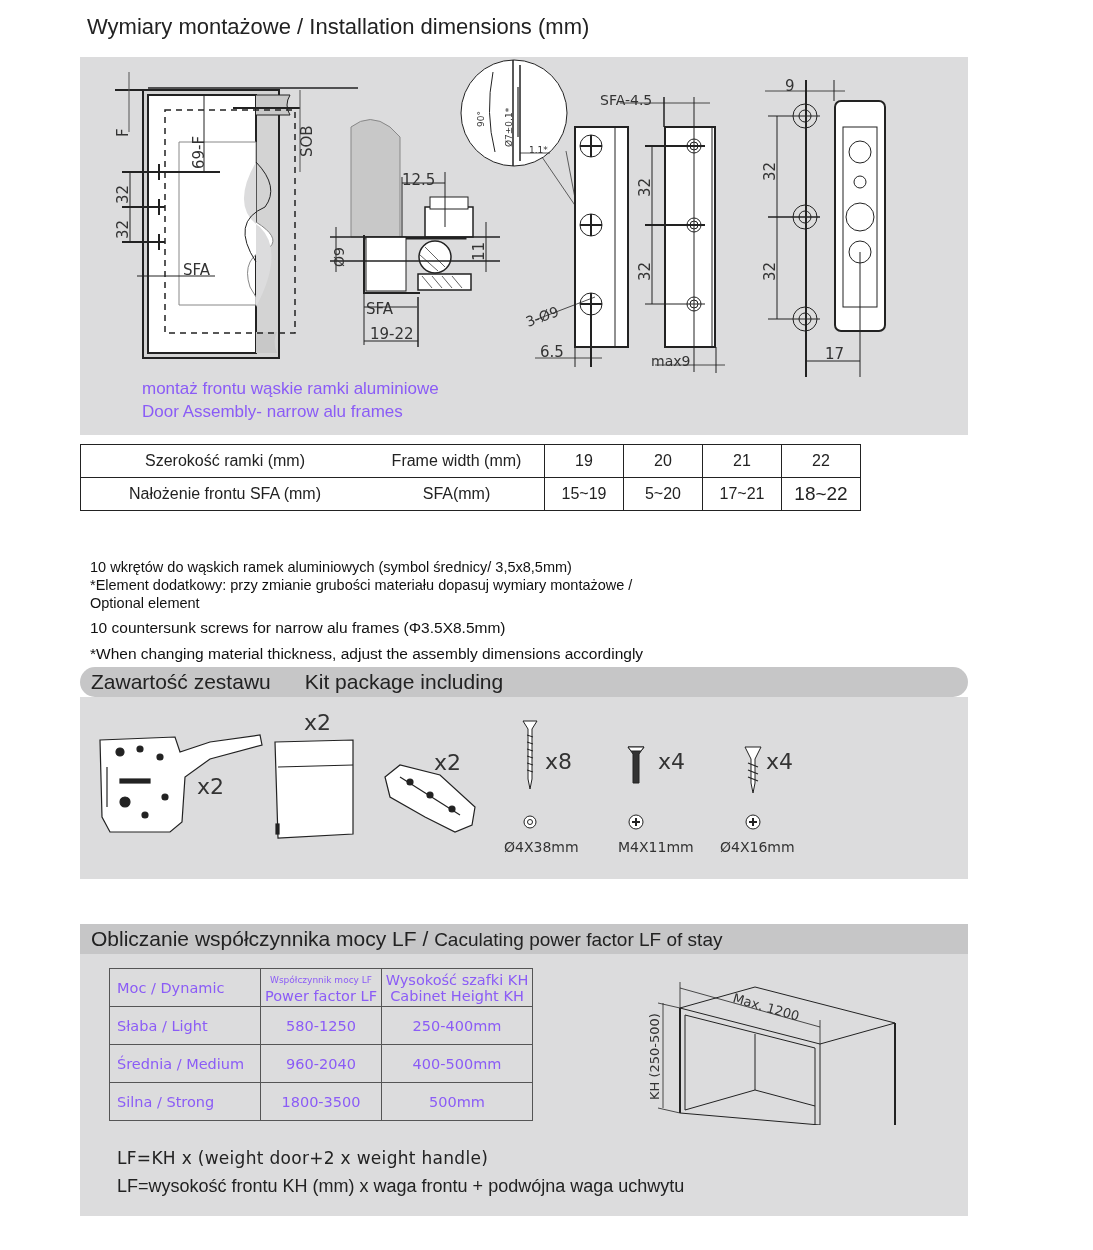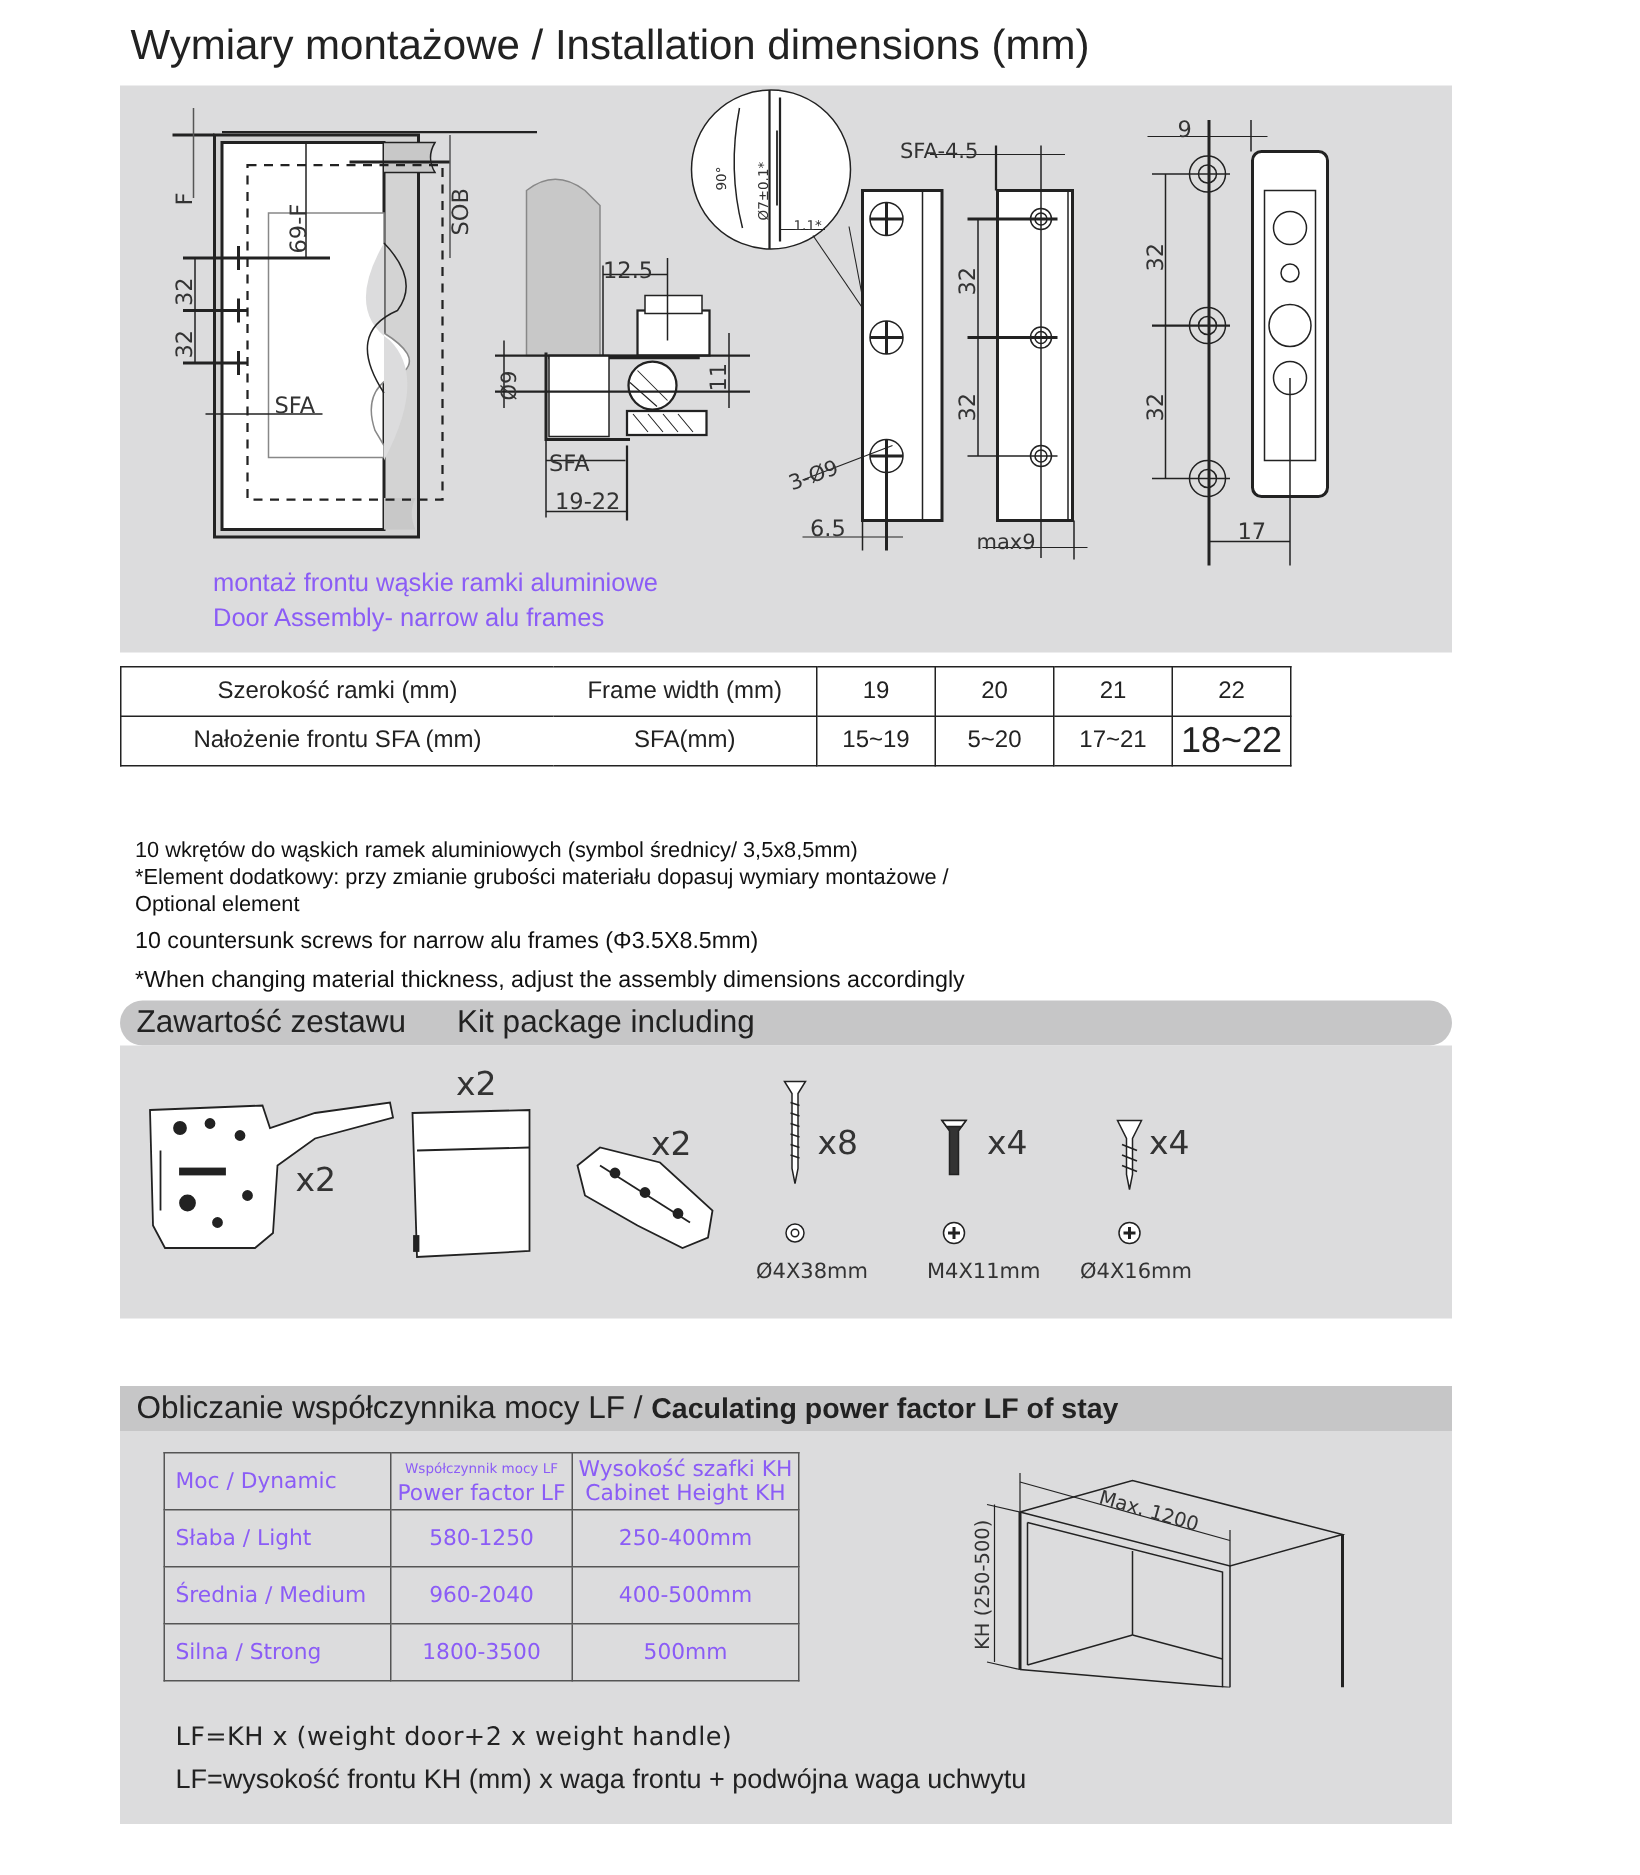"Wymiary montażowe / Installation" .title { font-size: 28px -> 22px }
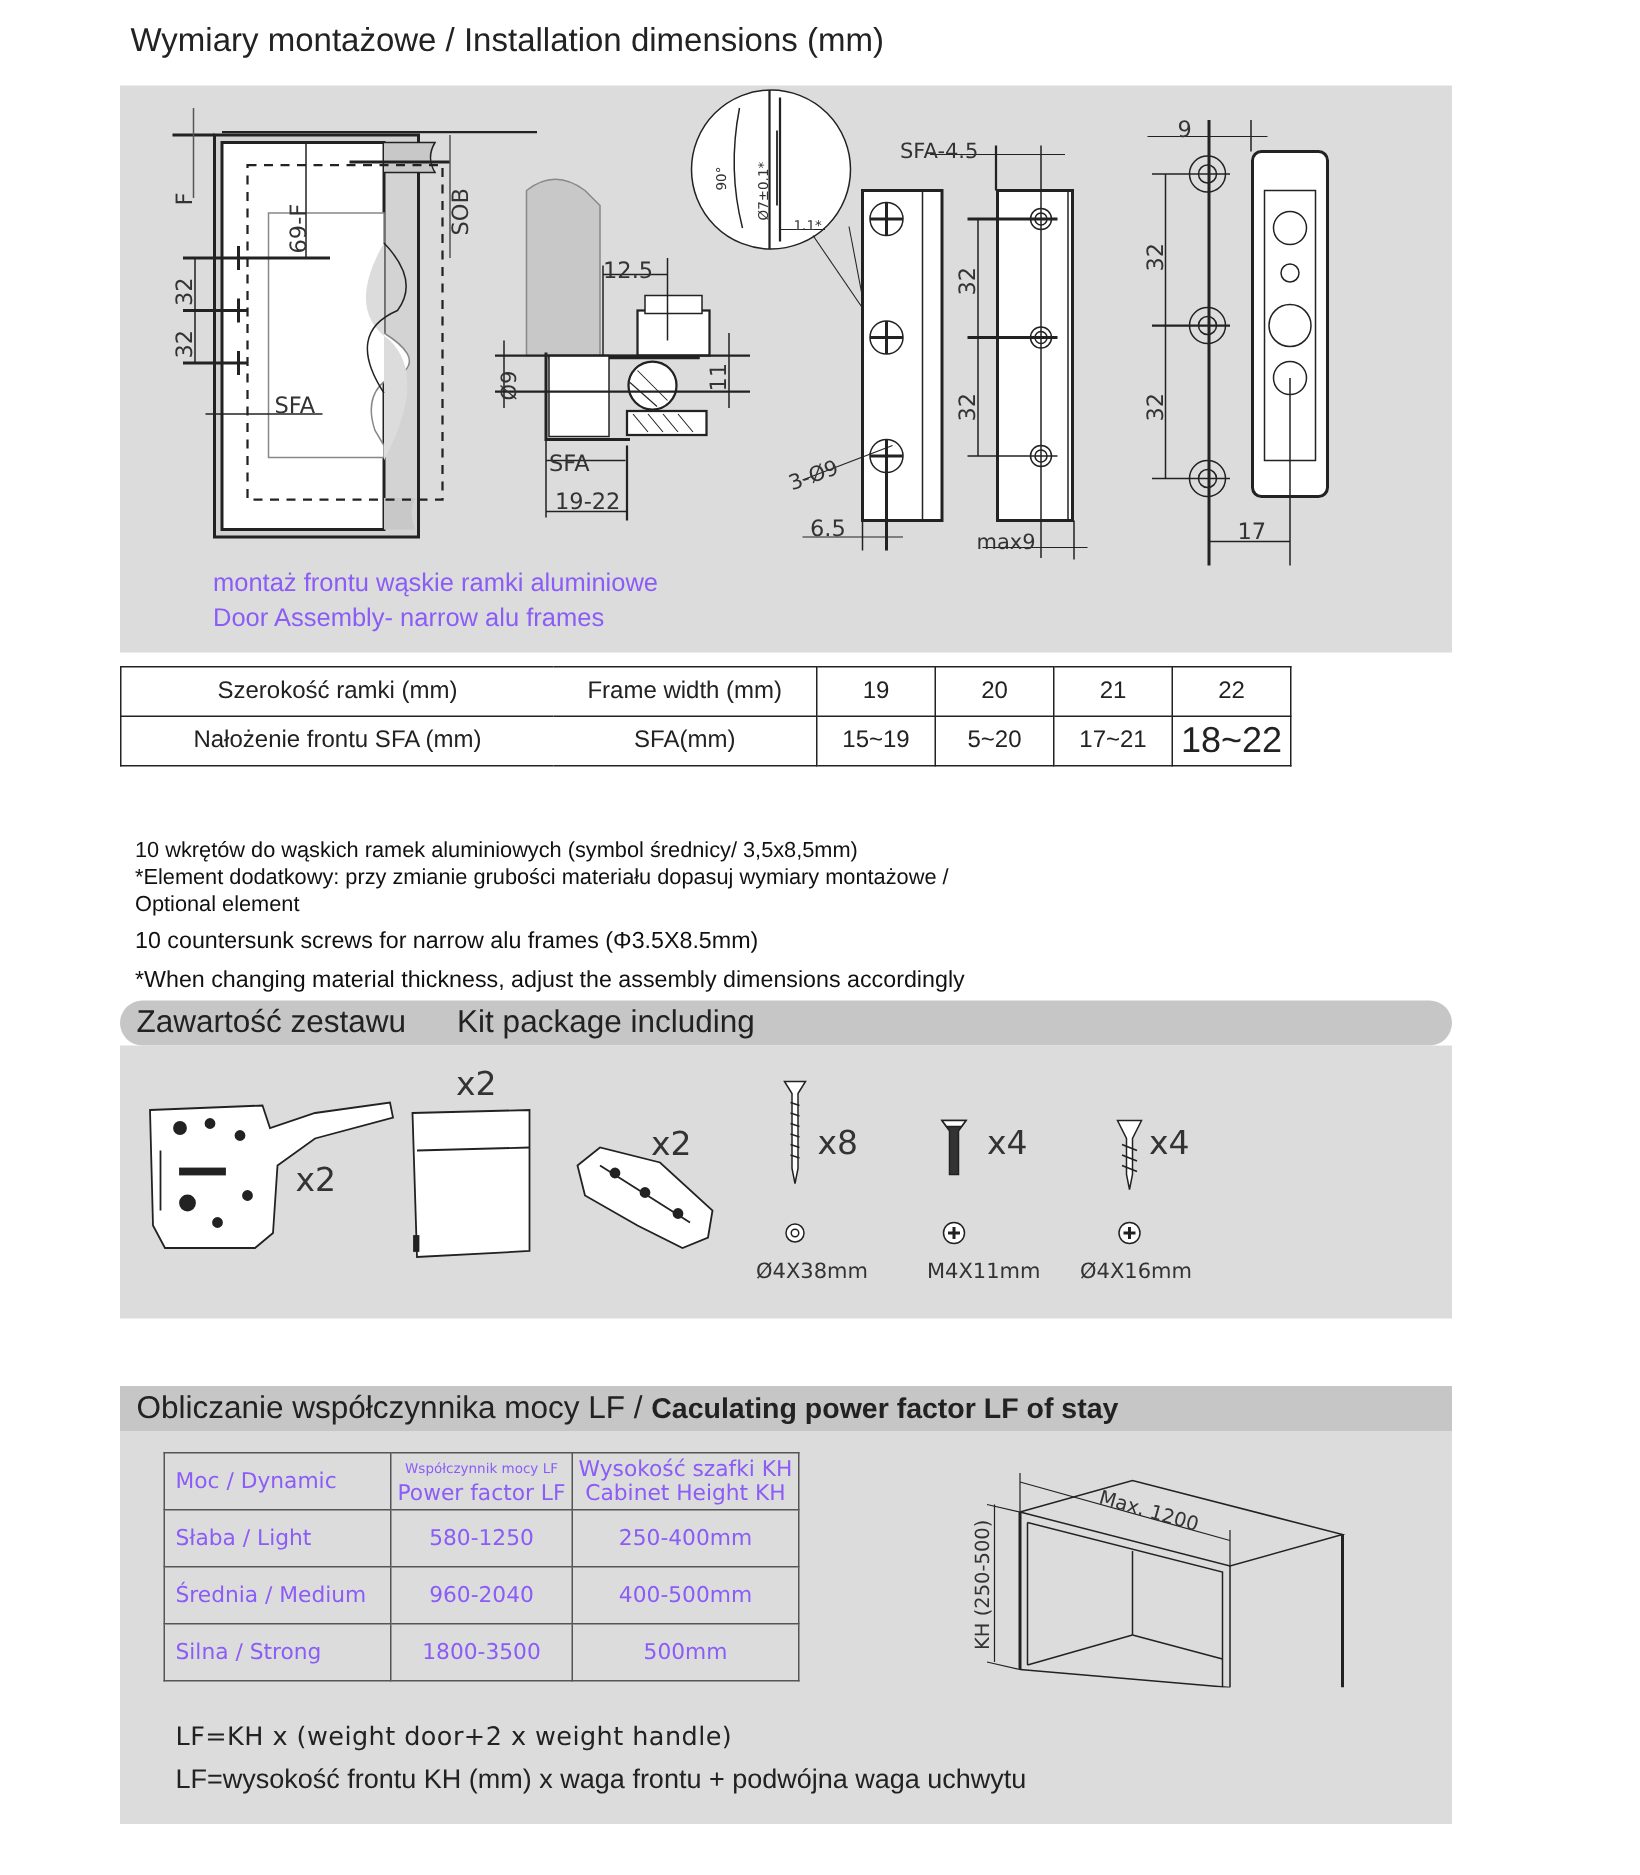"18~22" td.num { font-size: 24px -> 19px }
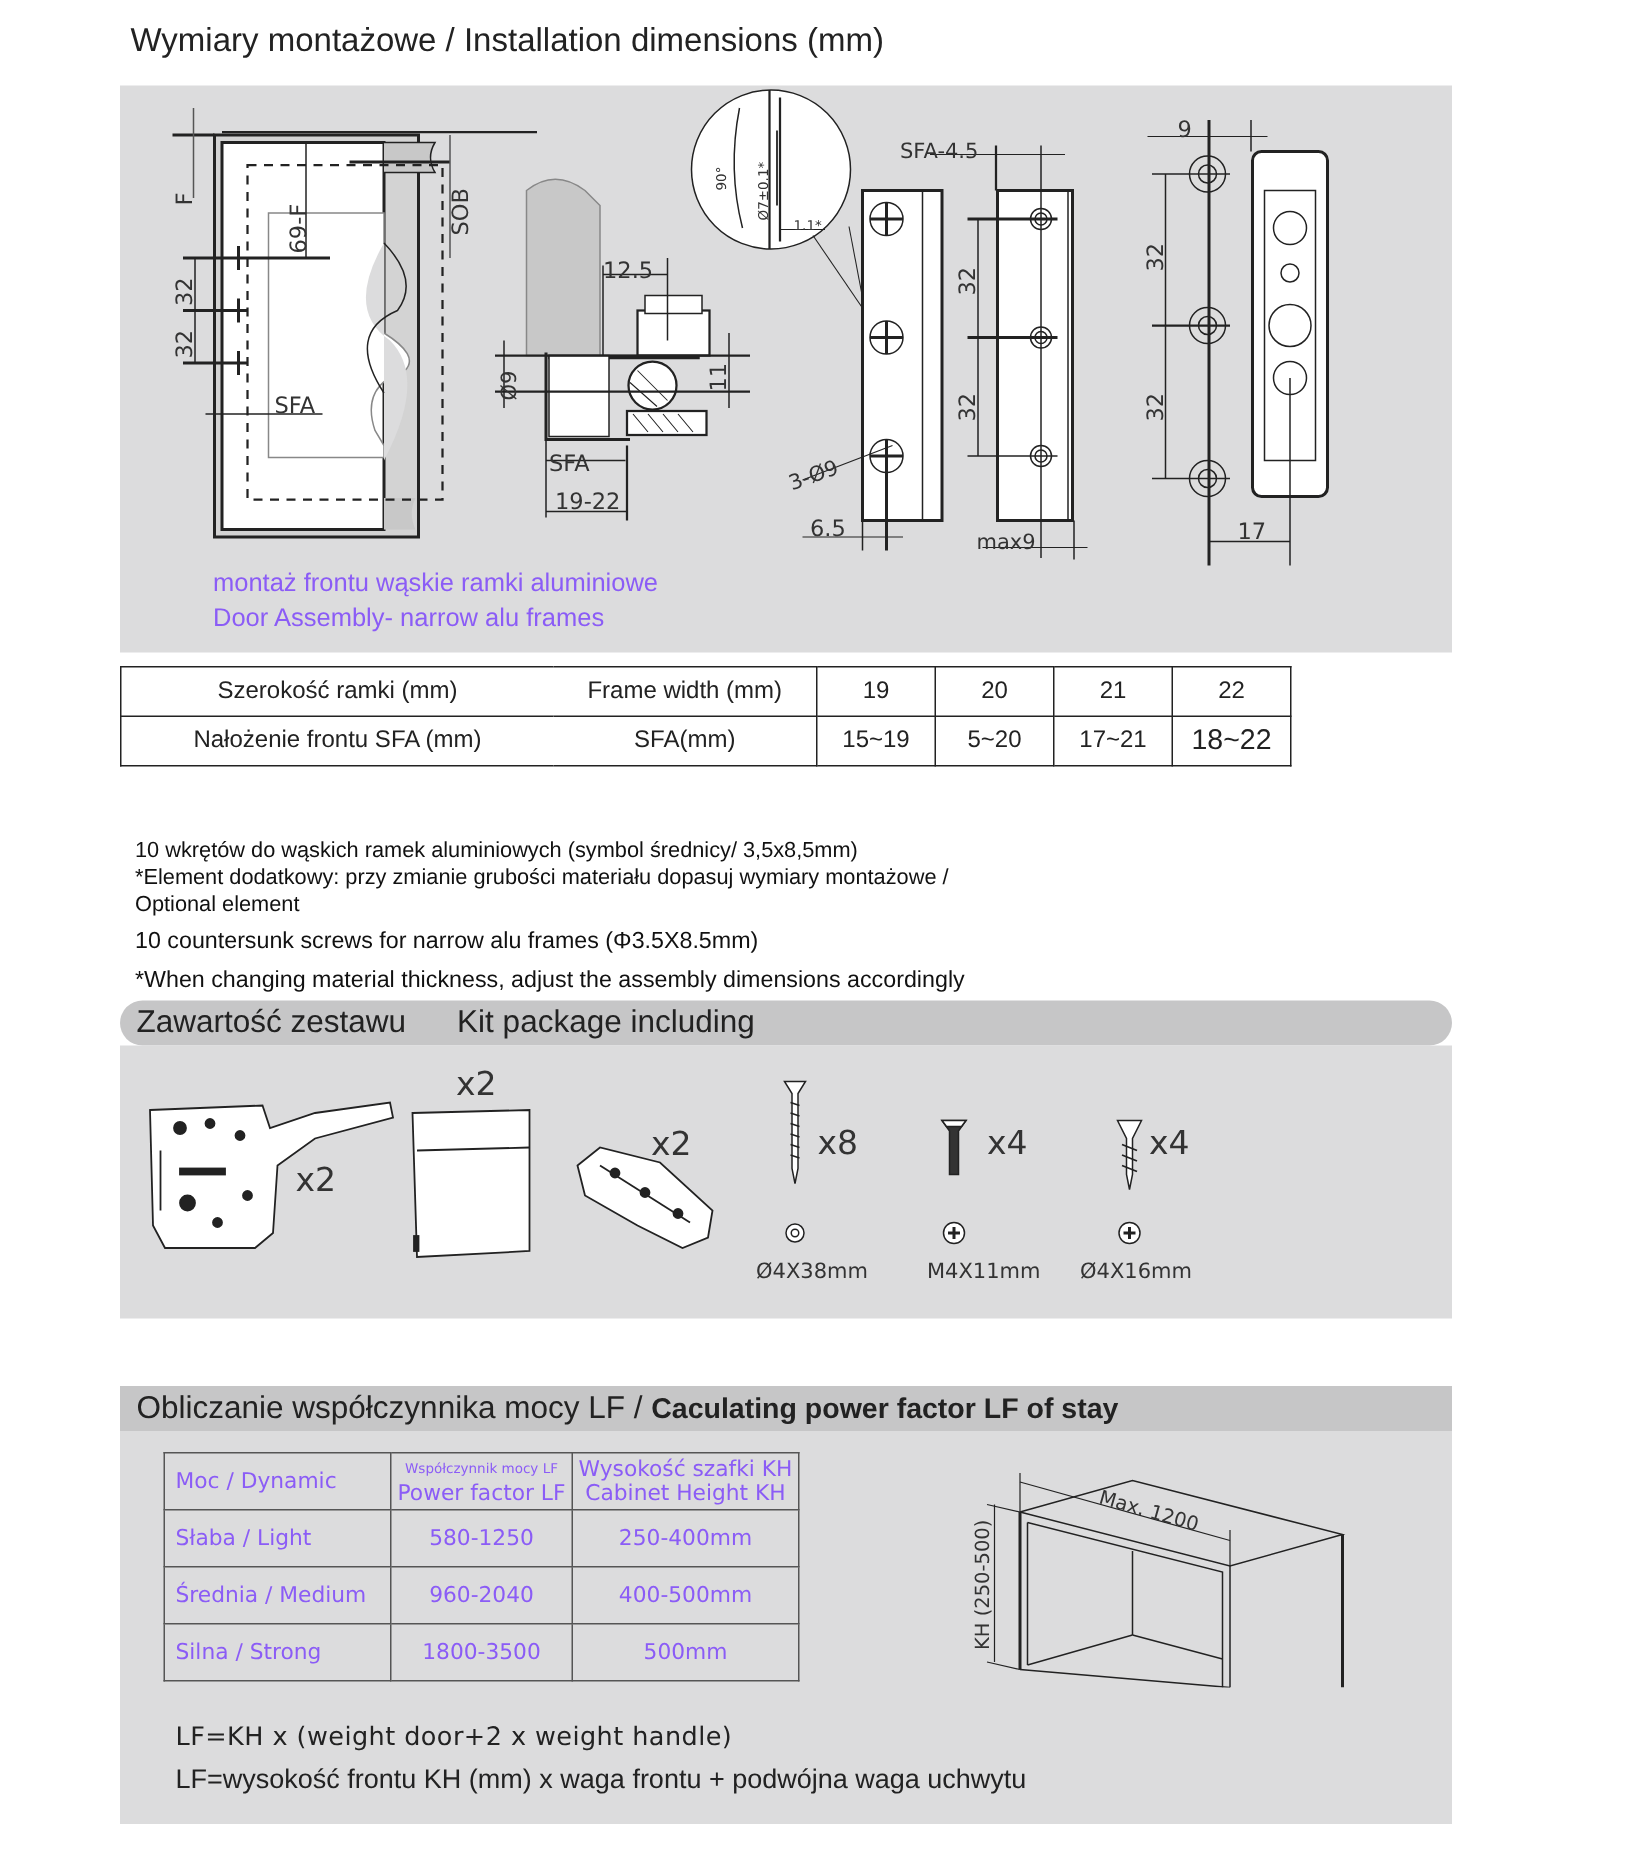"Caculating power factor LF of" .h3 .small { font-weight: bold -> none }
